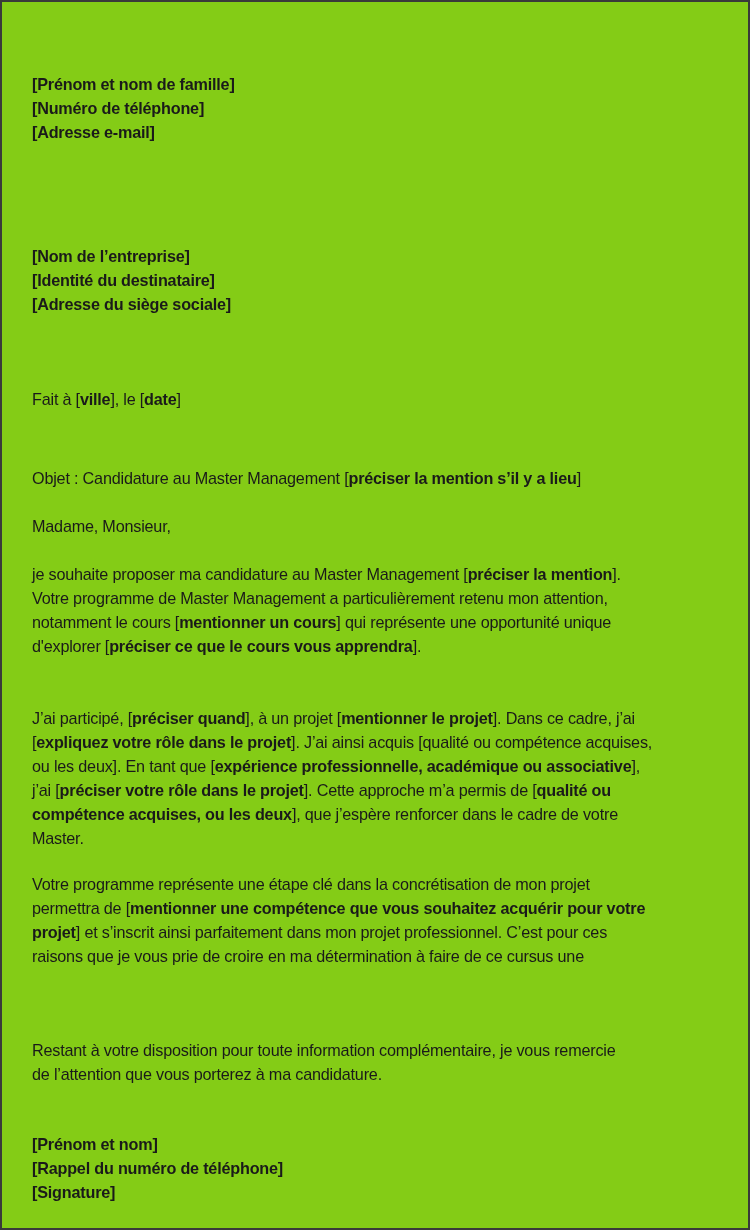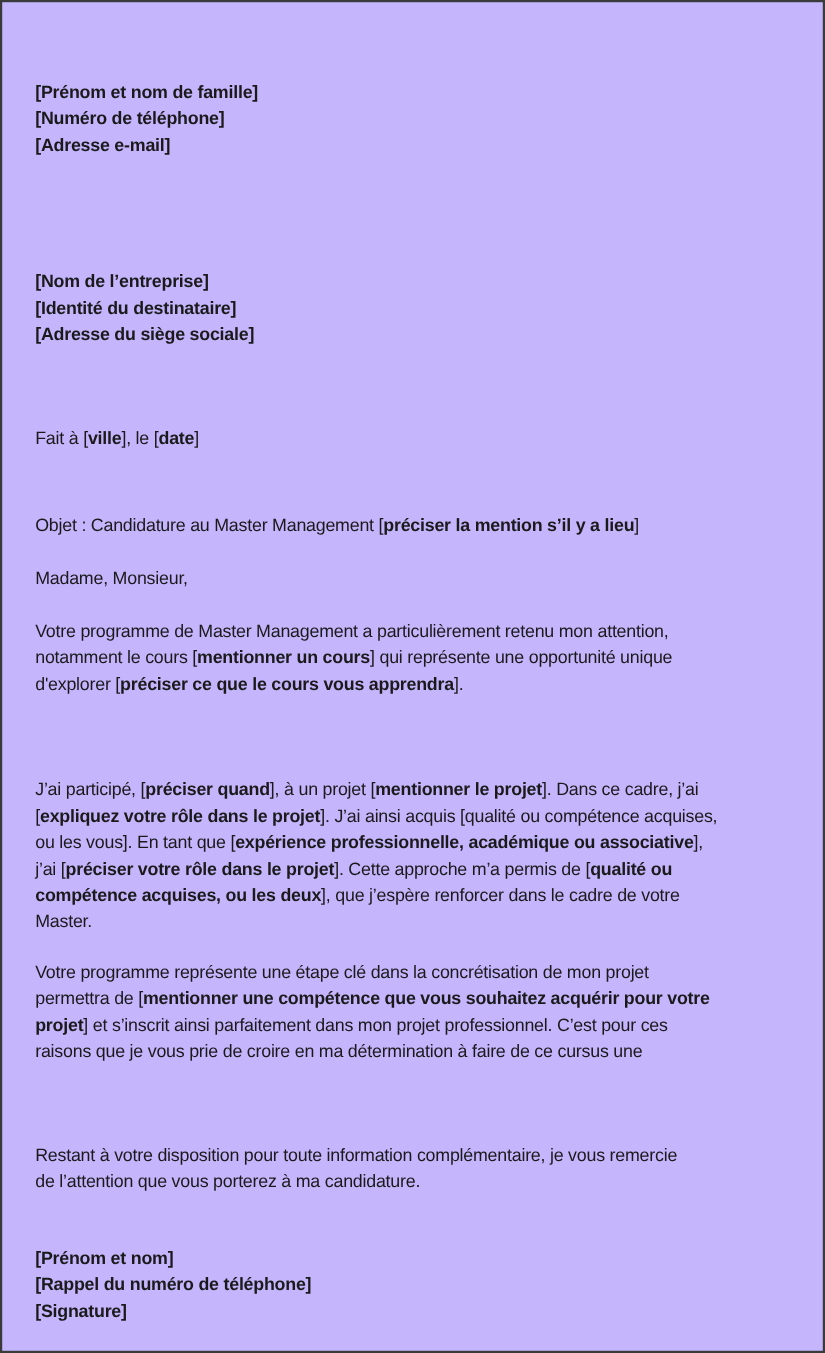"[Prénom et nom de famille]" .page { background: #c4b5fd -> #84cc16 }
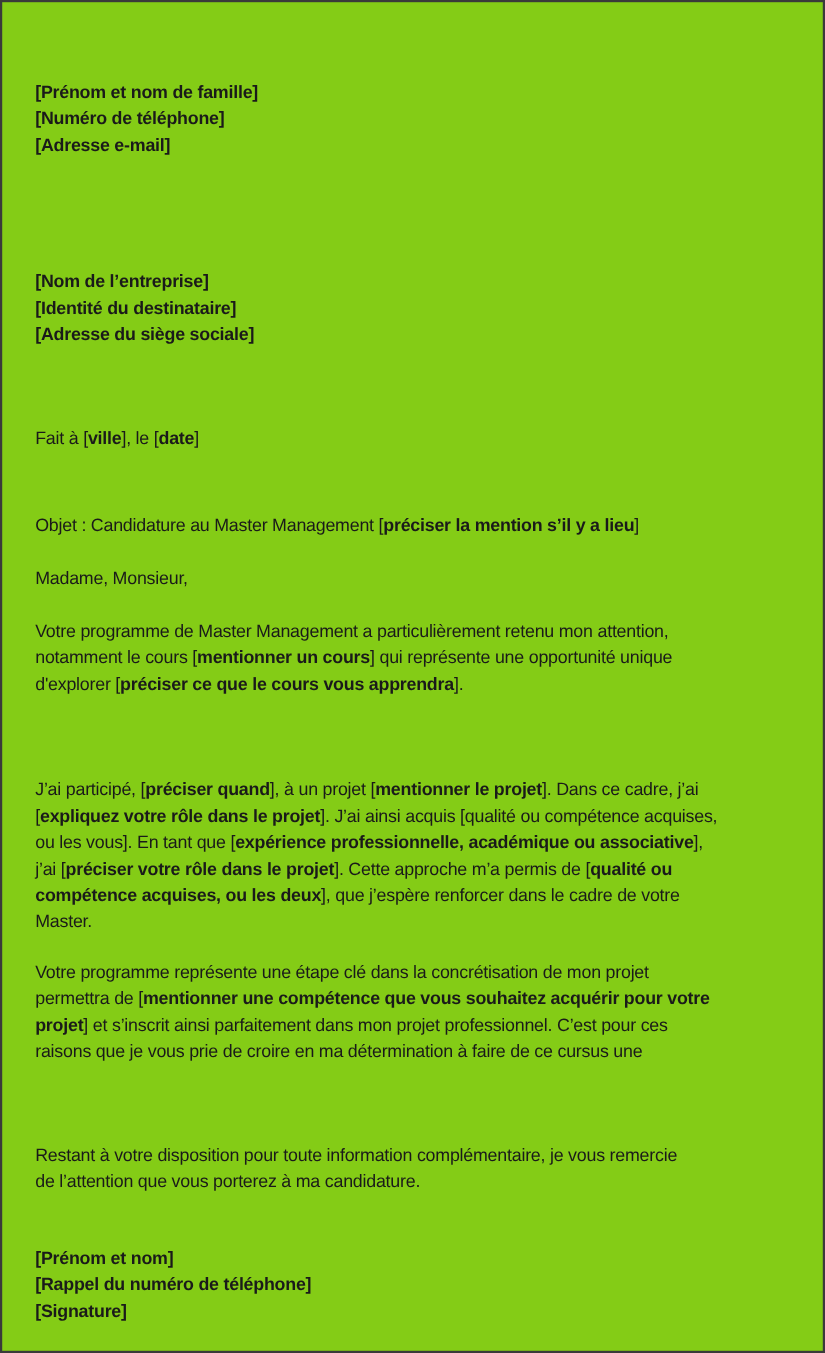"je souhaite proposer ma candidature" span.line { html: none -> <span> <span>je souhaite proposer ma candidature au Master Management [</span><span>préciser la mention</span><span>].</span> </span> }
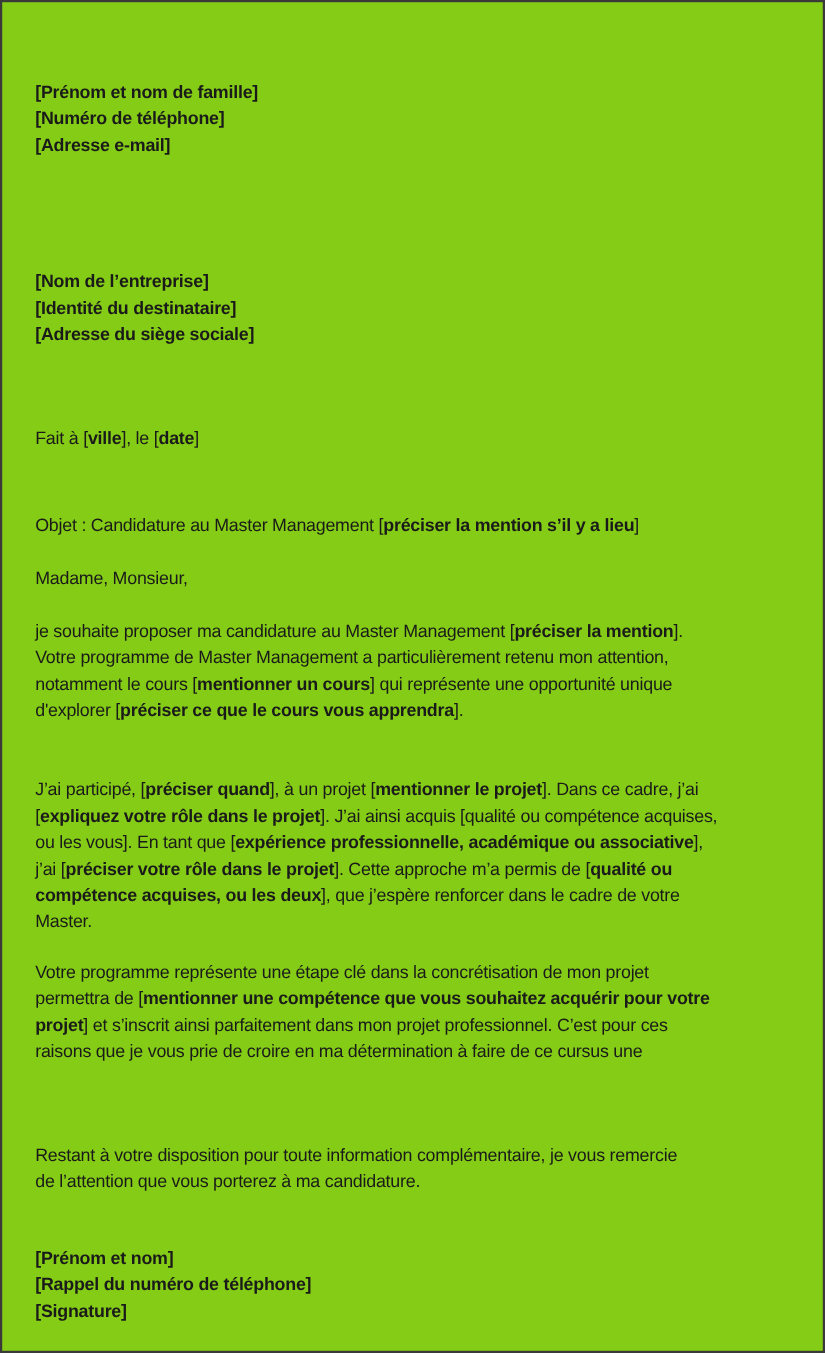"ou les vous]. En tant" span { text: vous -> deux }
